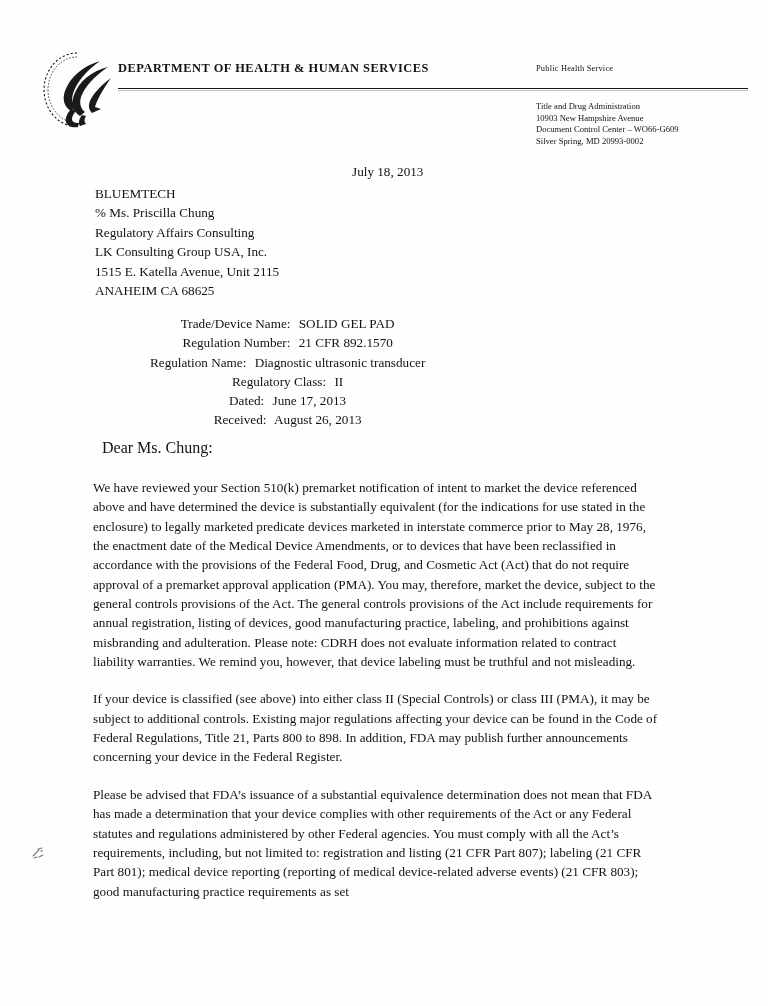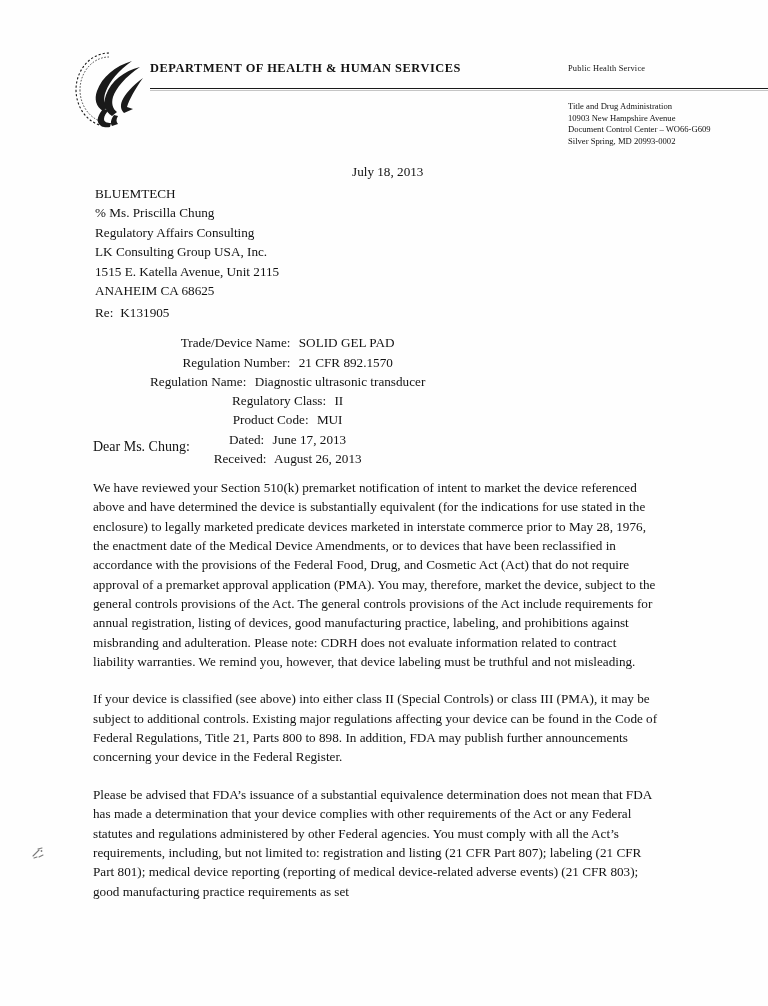"DEPARTMENT OF HEALTH & HUMAN" .letterhead { margin-left: 32px -> none }
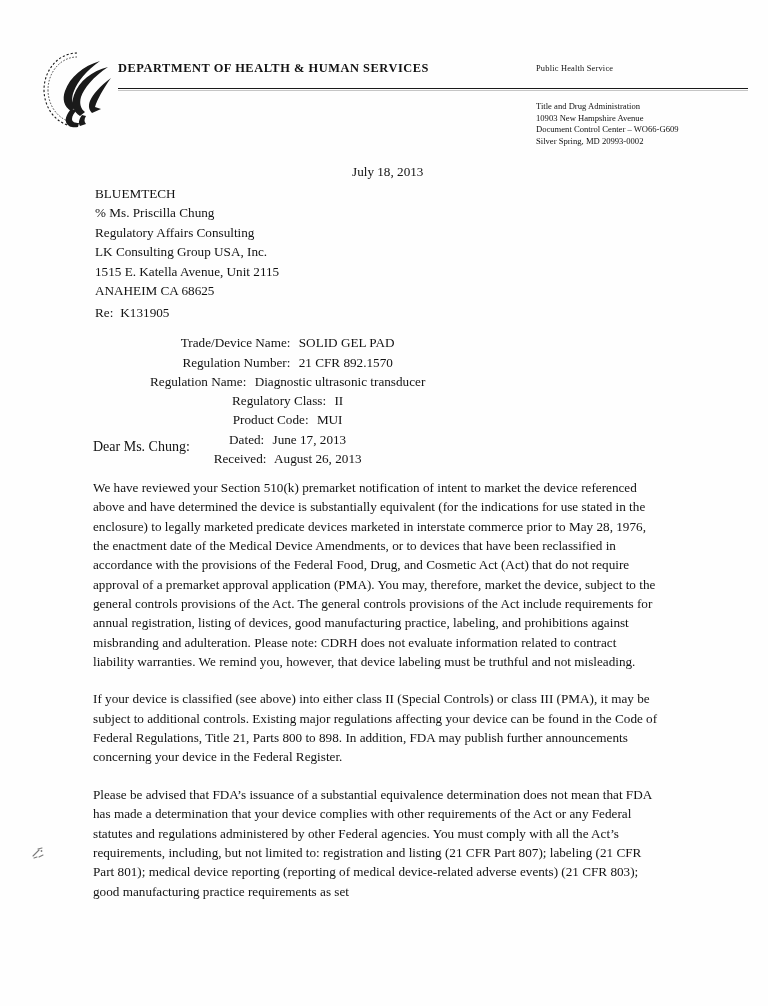"Re: K131905" div.ref-head { html: <div> <span>Re:</span><span>K131905</span> </div> -> none }
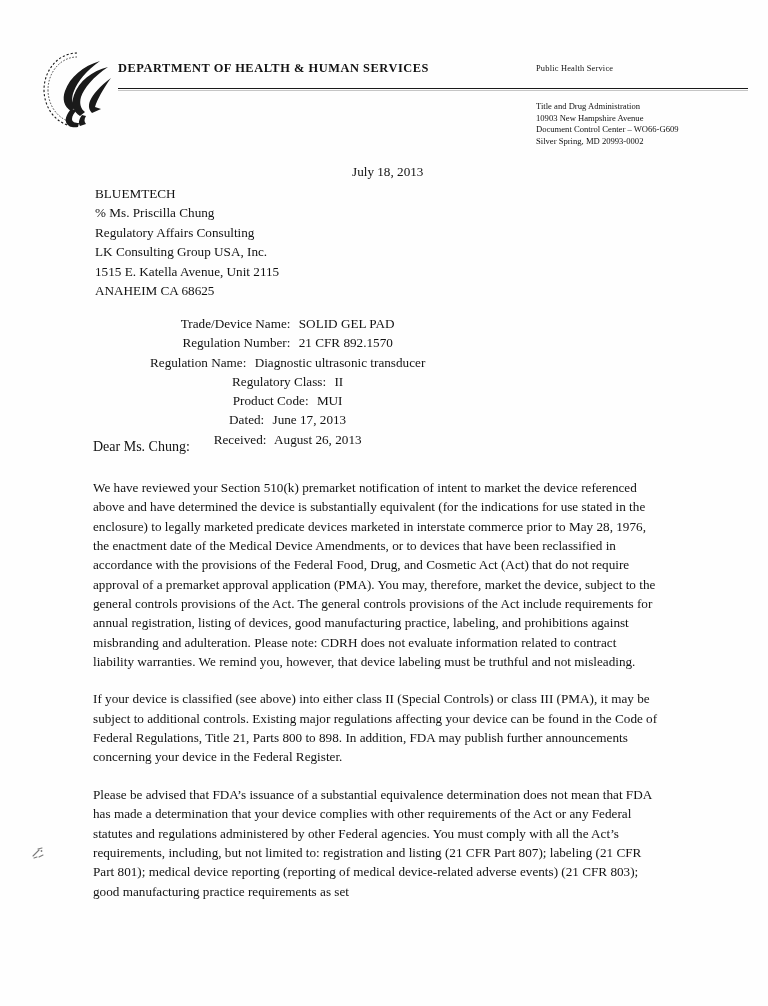"Product Code: MUI" li { html: <li> <span>Product Code:</span> <span>MUI</span> </li> -> none }
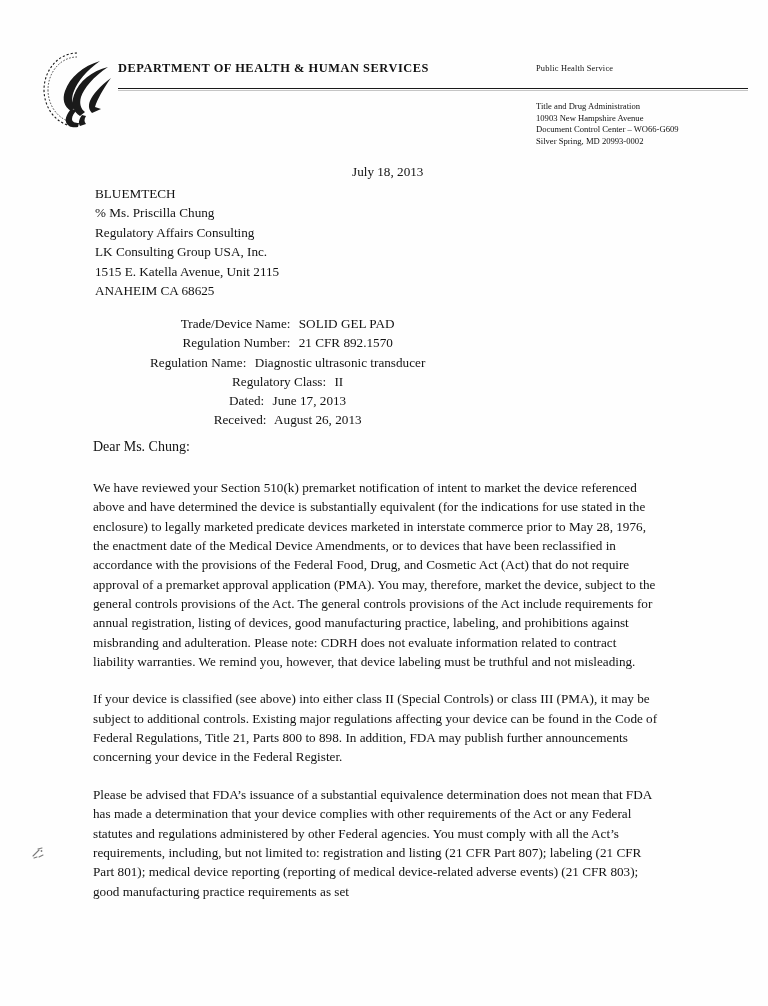"Dear Ms. Chung:" .salutation { font-size: 14px -> 16px; left: 93px -> 102px }
